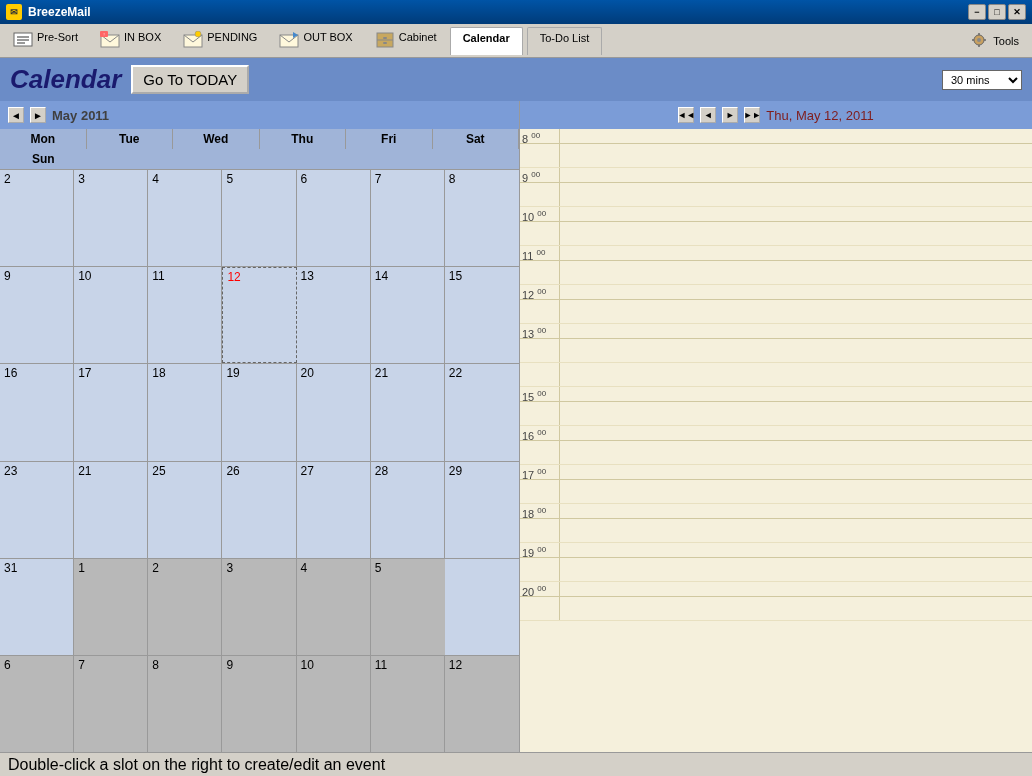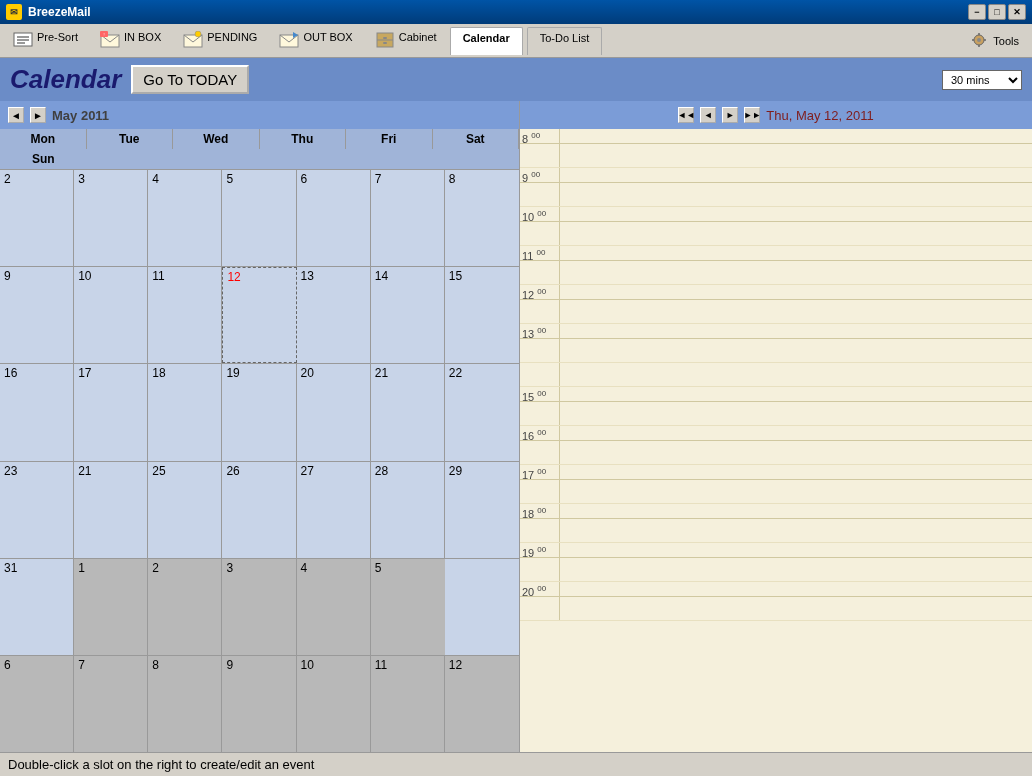"Double-click a slot on the" .status-bar { font-size: 13px -> 16px }
